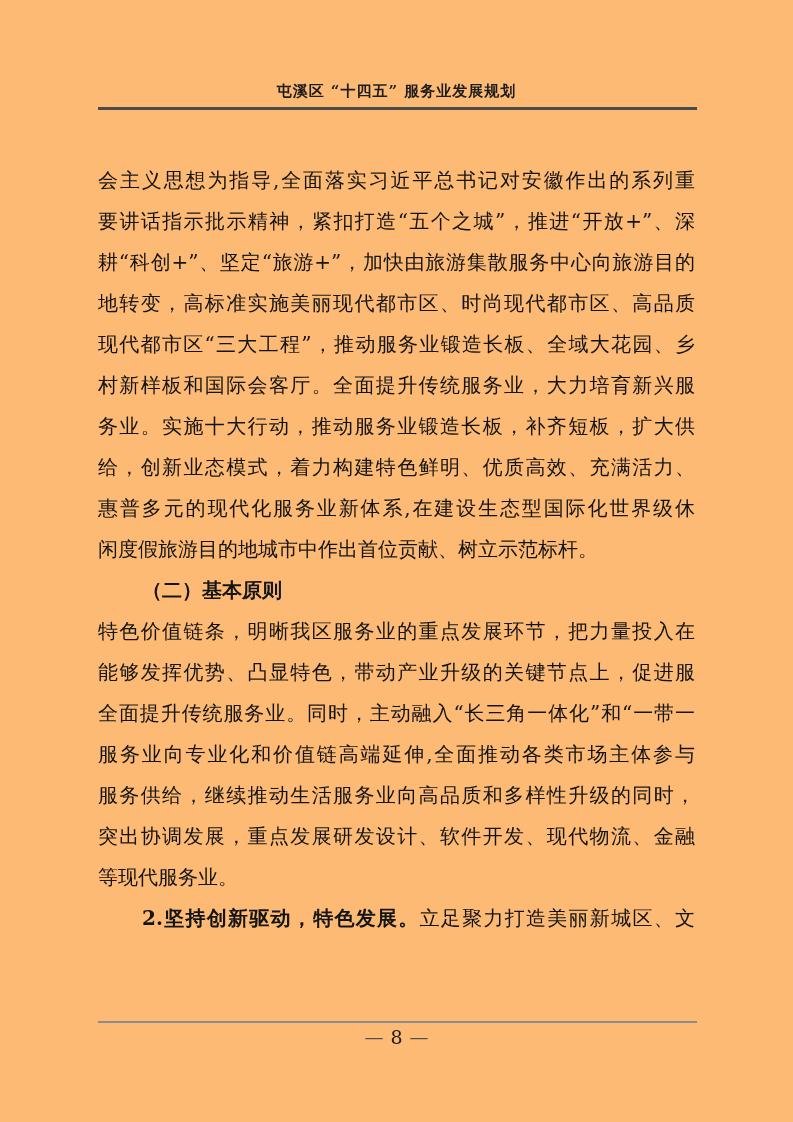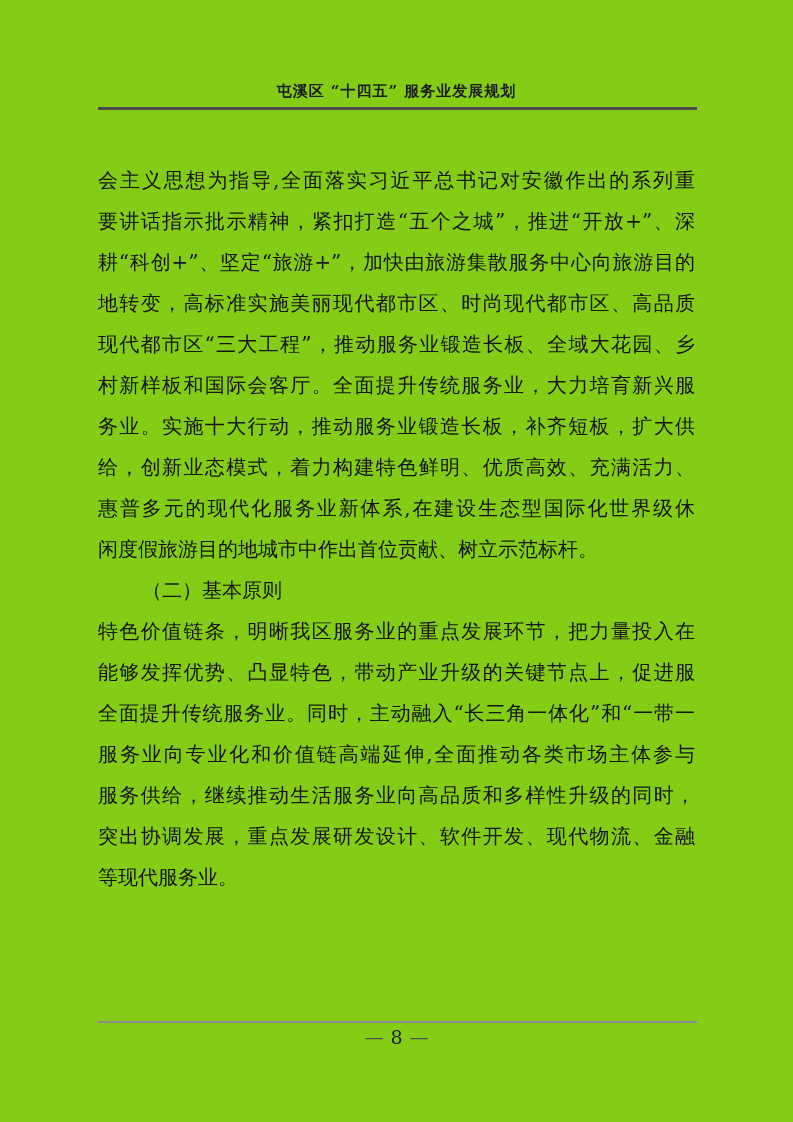"屯溪区 “十四五” 服务业发展规划" #page { background: #84cc16 -> #fdba74 }
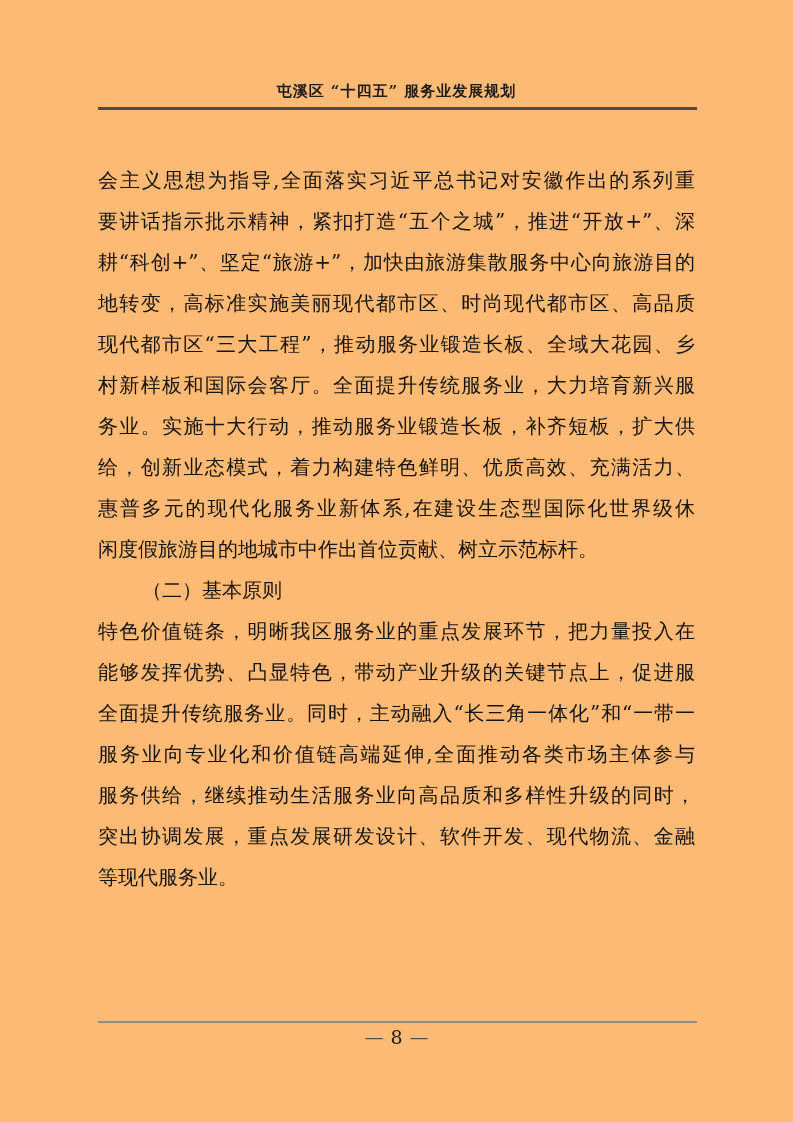"（二）基本原则" .line .bold { font-weight: normal -> bold }
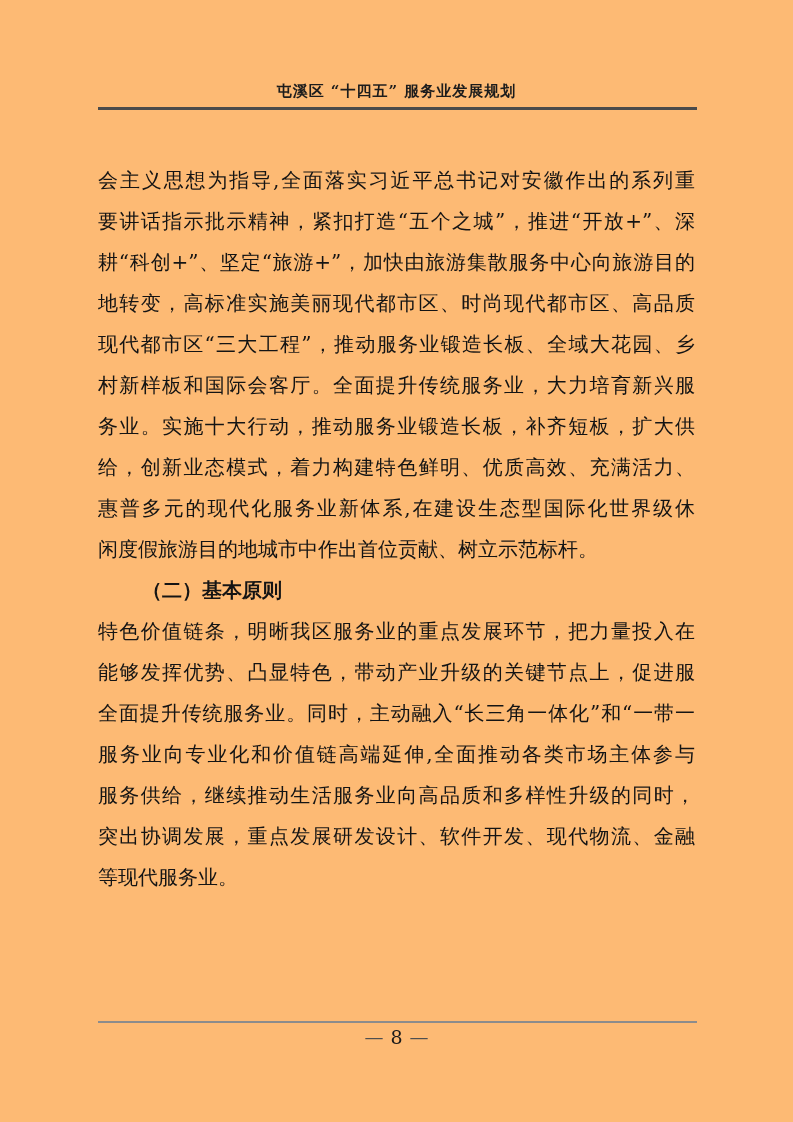"2.坚持创新驱动，特色发展。立足聚力打造美丽新城区、文" div.line { html: none -> <div><span>2.坚持创新驱动，特色发展。</span><span>立足聚力打造美丽新城区、文</span></div> }
